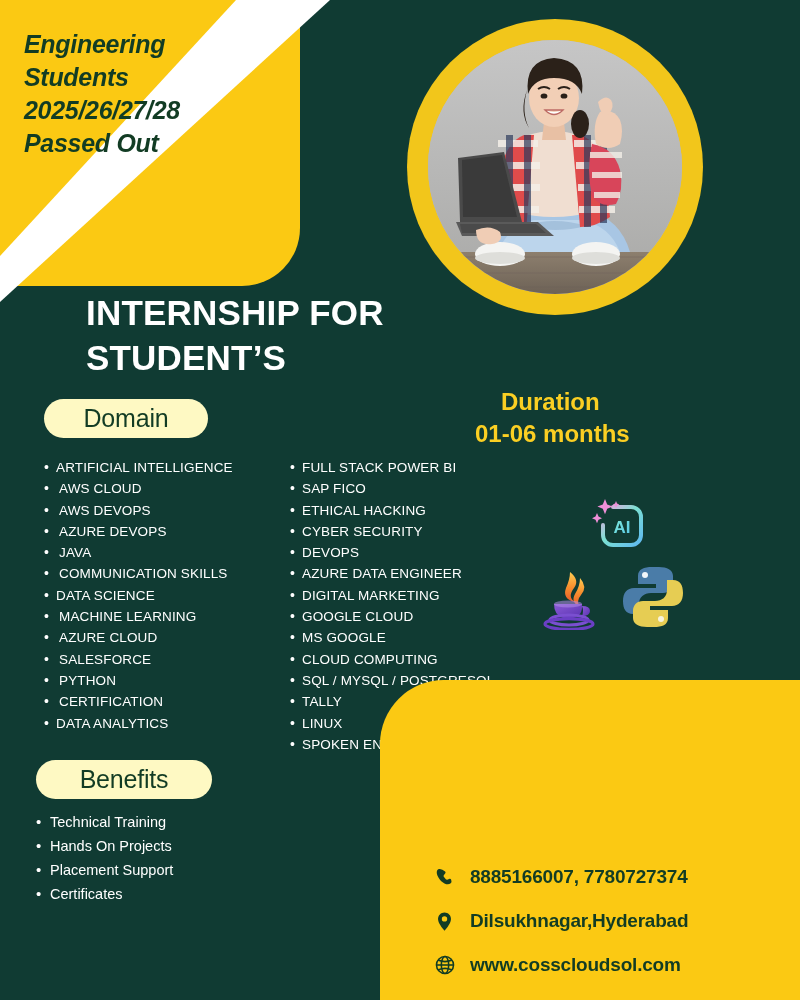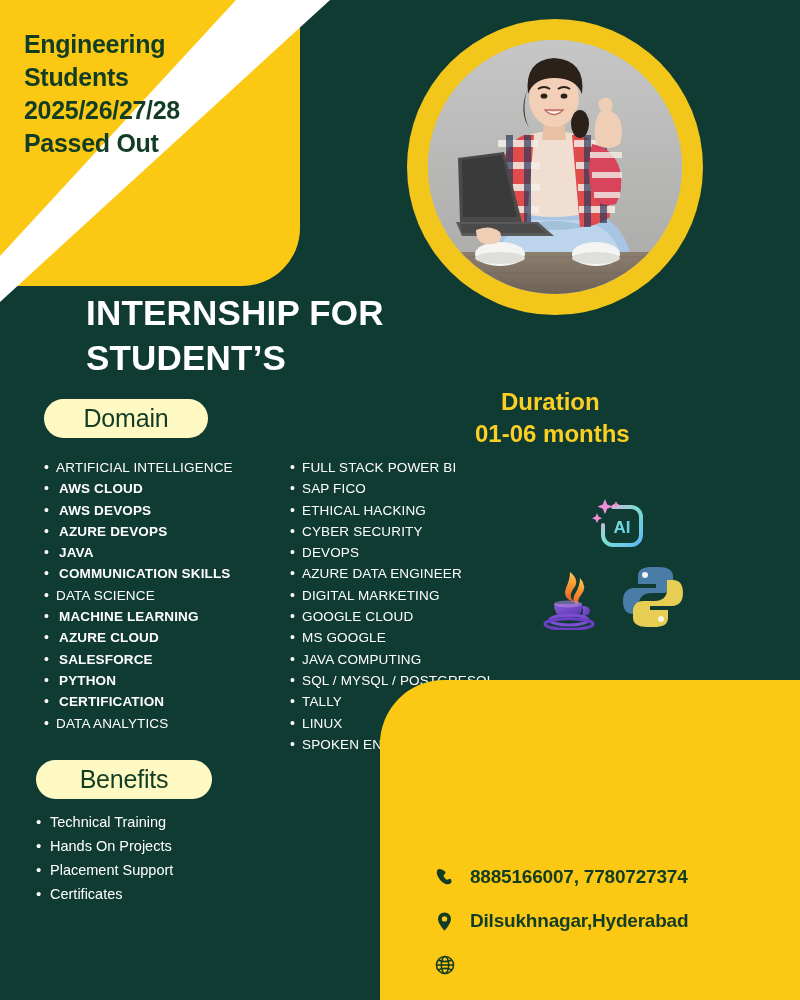"Engineering" .header-text div { font-style: none -> italic }
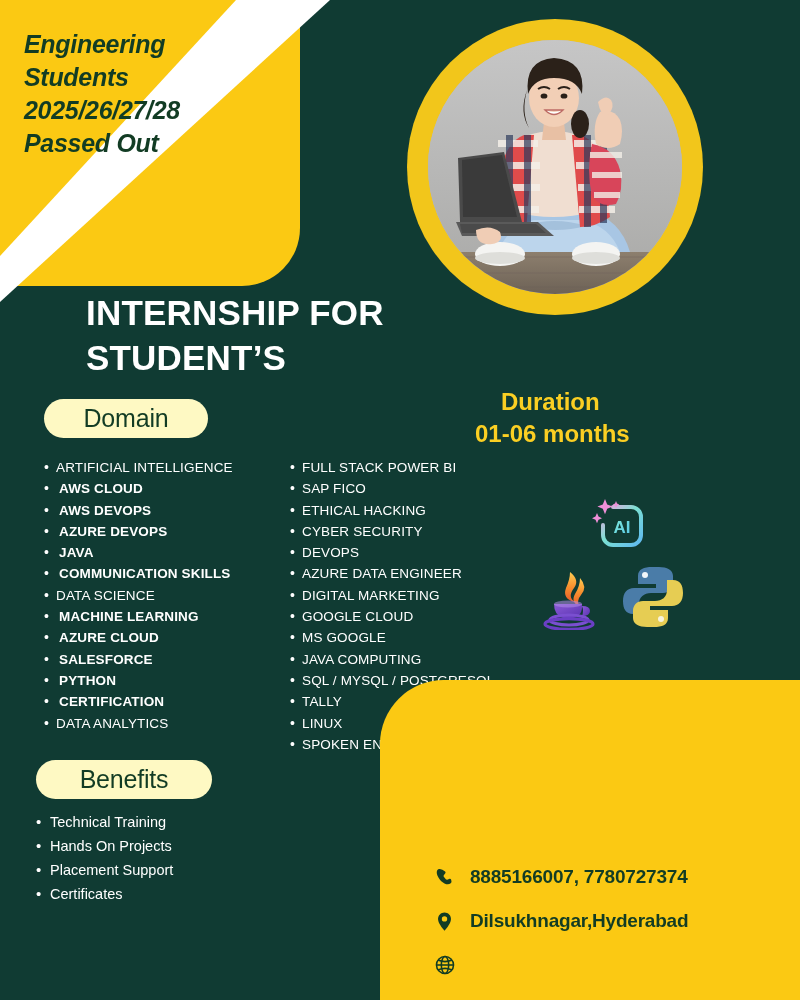"AWS CLOUD" .col-left .tx.ind { font-weight: bold -> none }
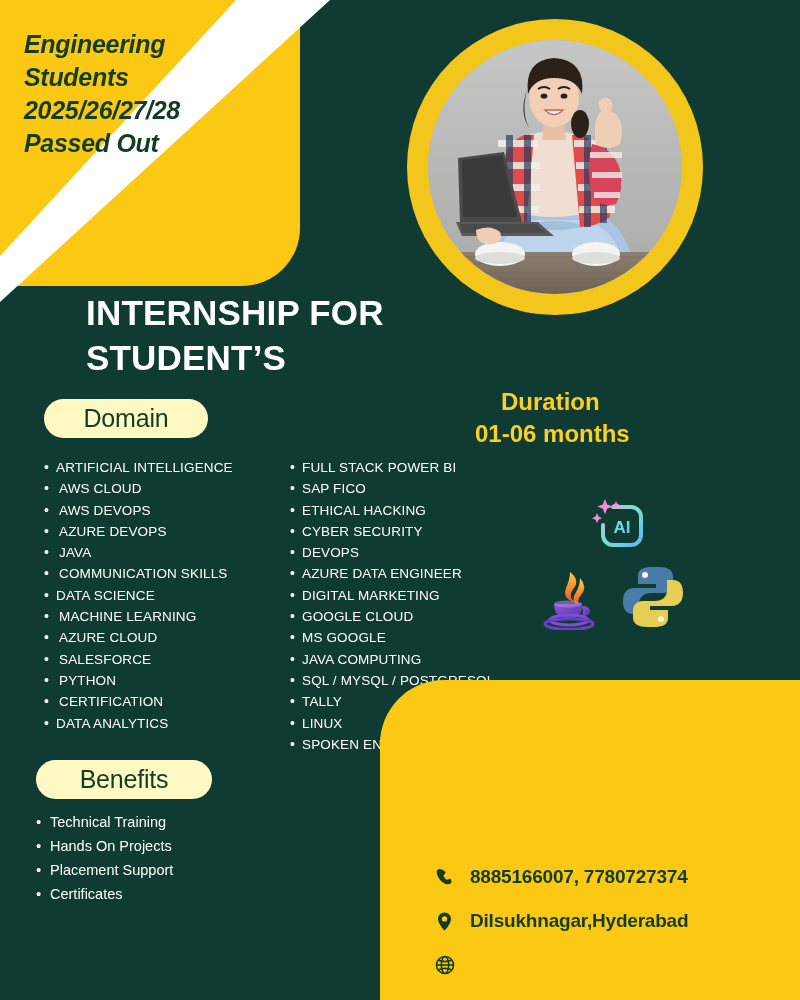"JAVA COMPUTING" span.tx { text: JAVA -> CLOUD }
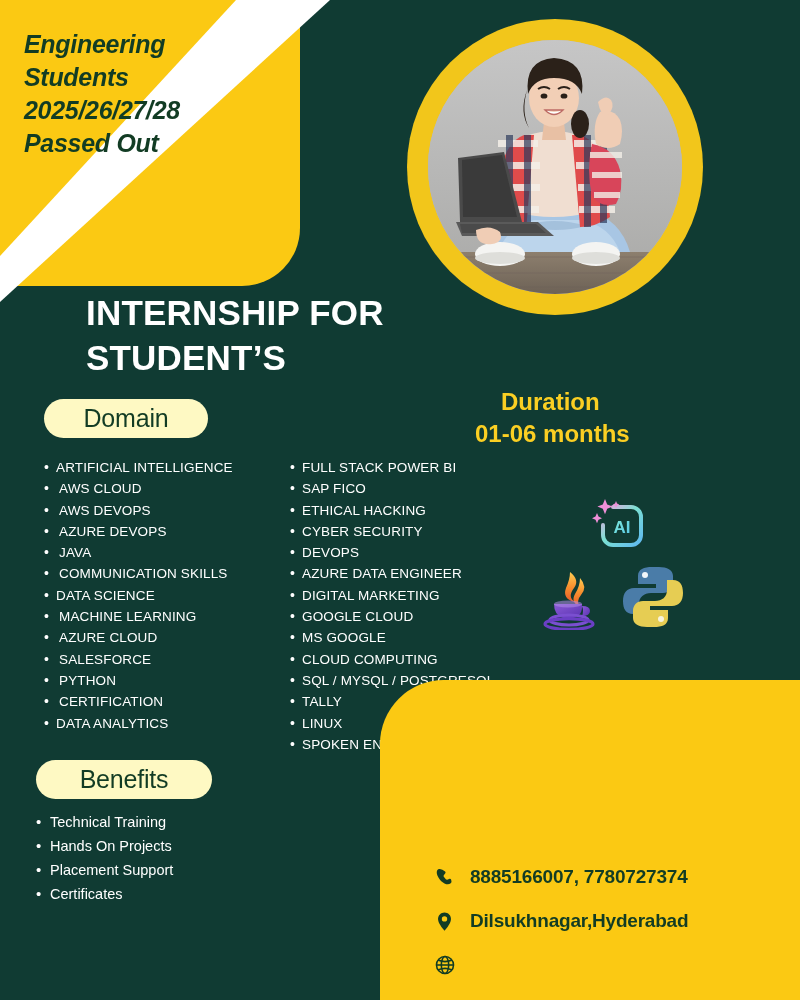"www.cosscloudsol.com" span.ctx { html: none -> <span>www.cosscloudsol.com</span> }
